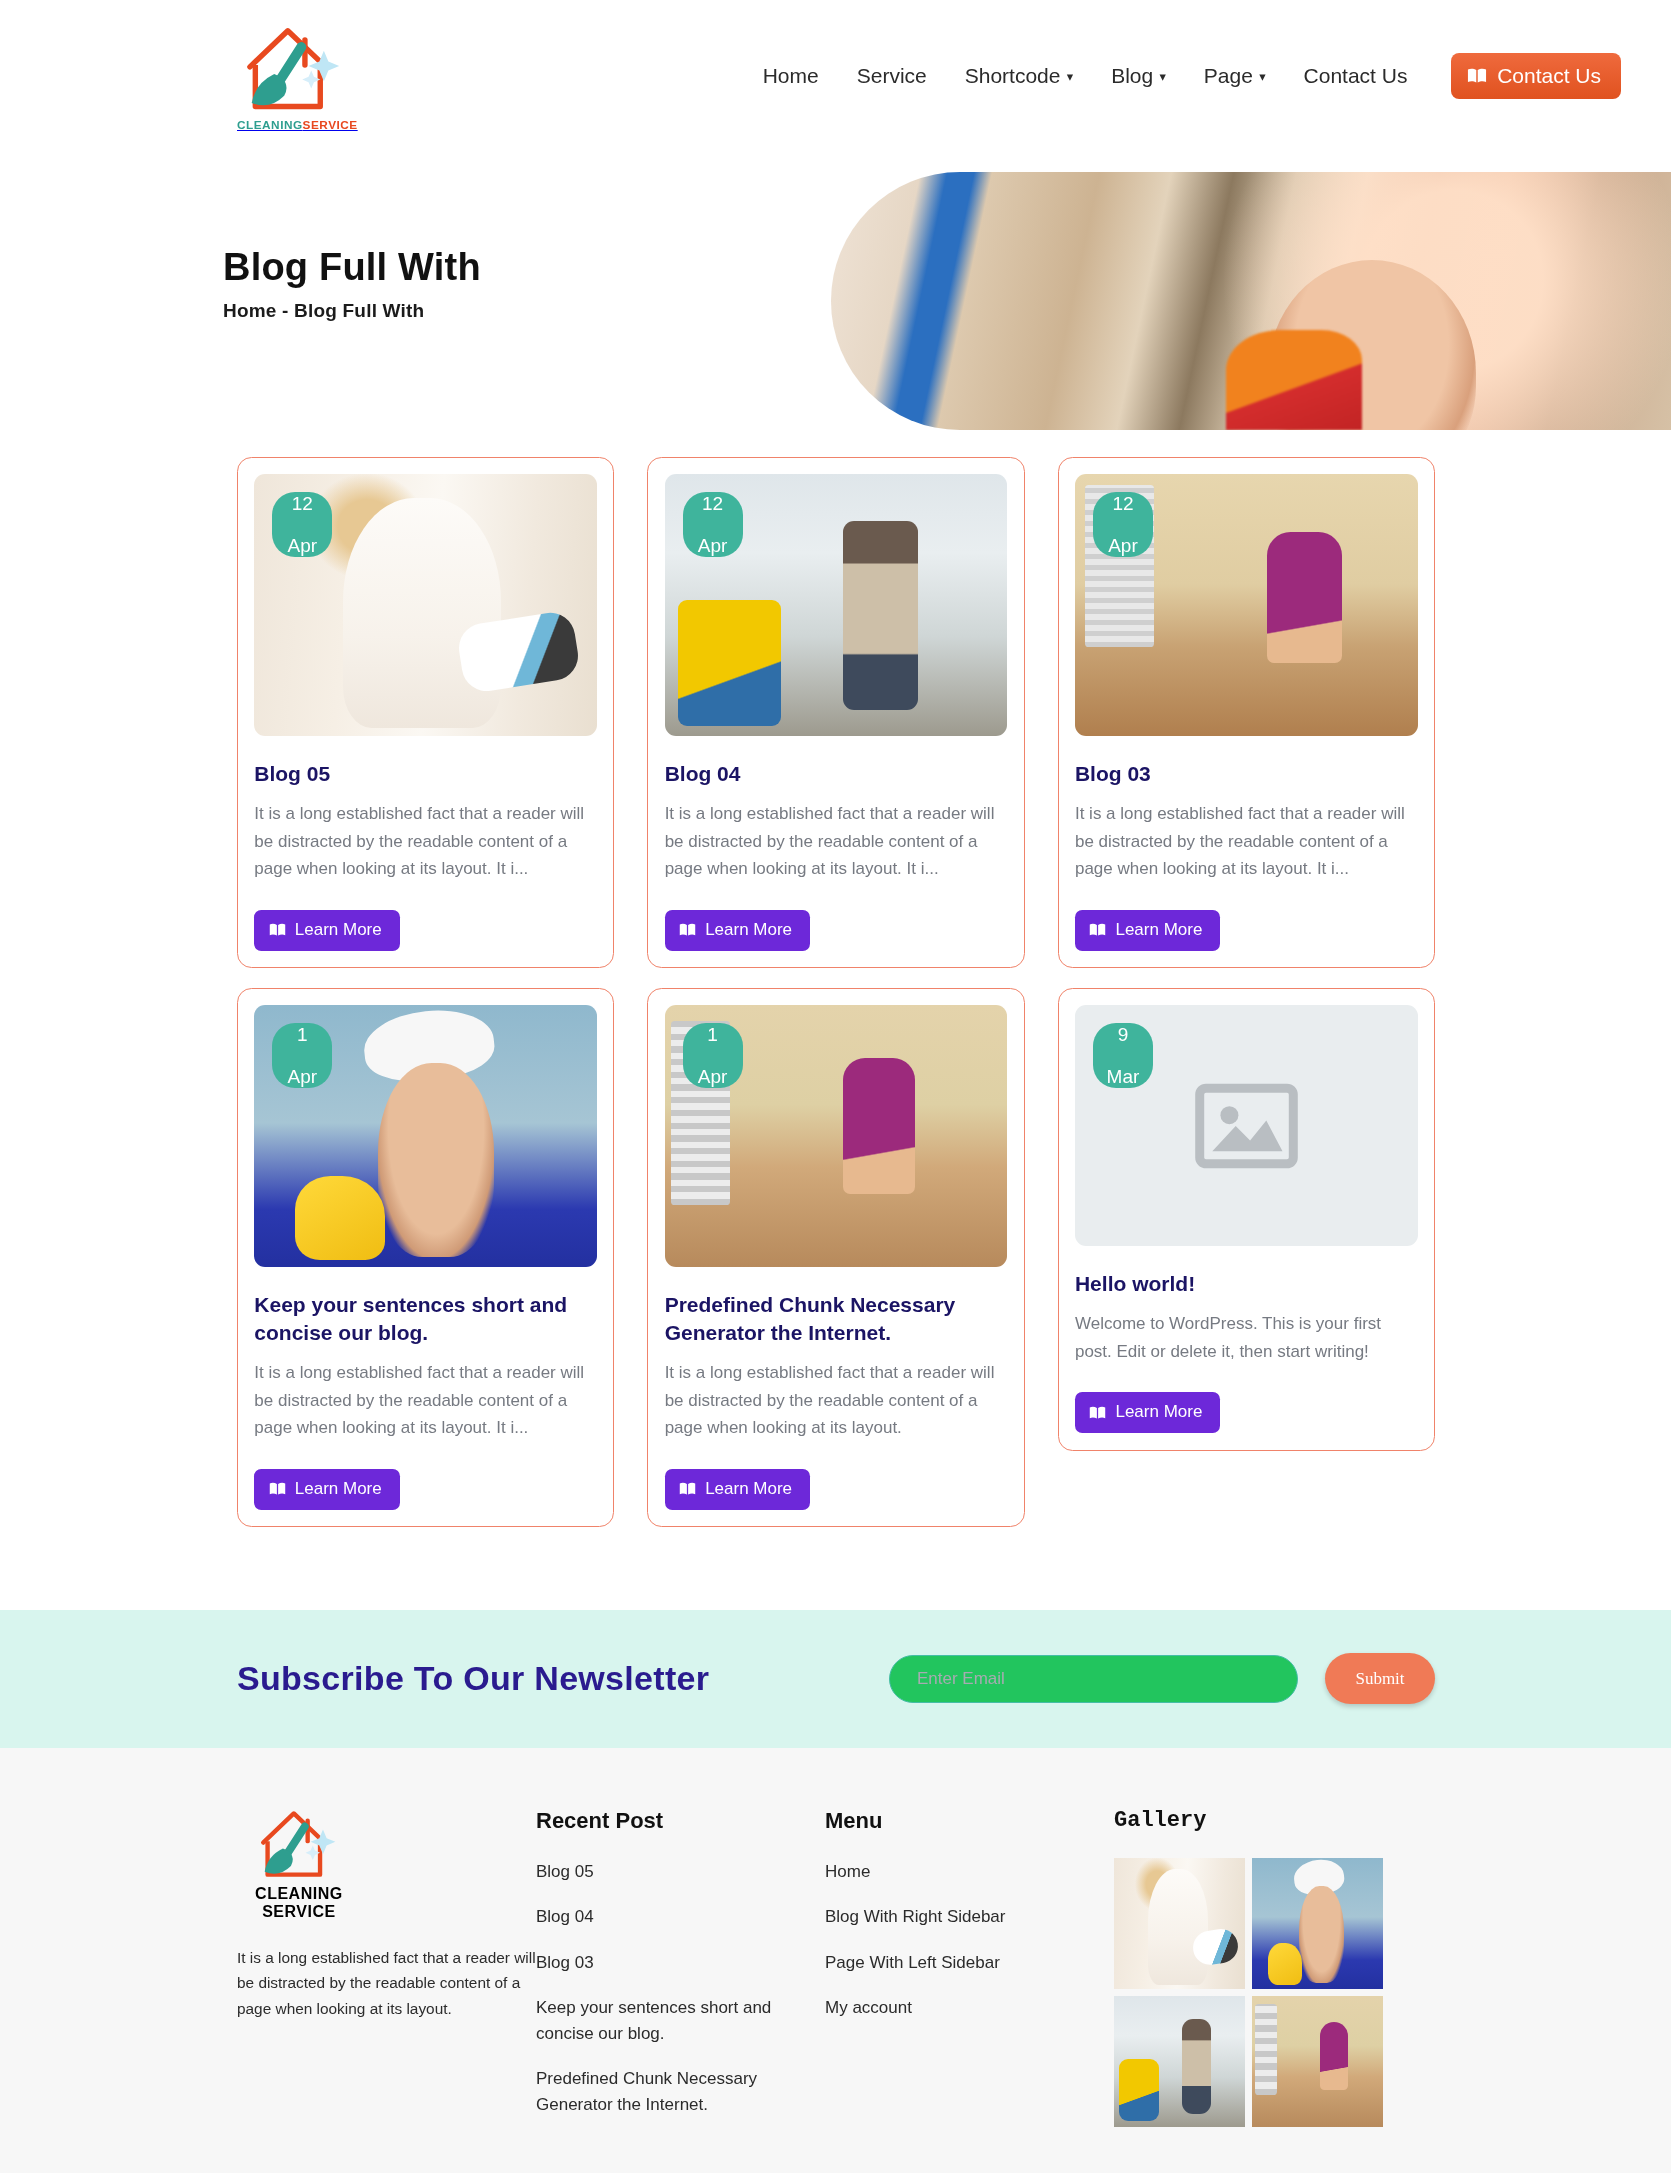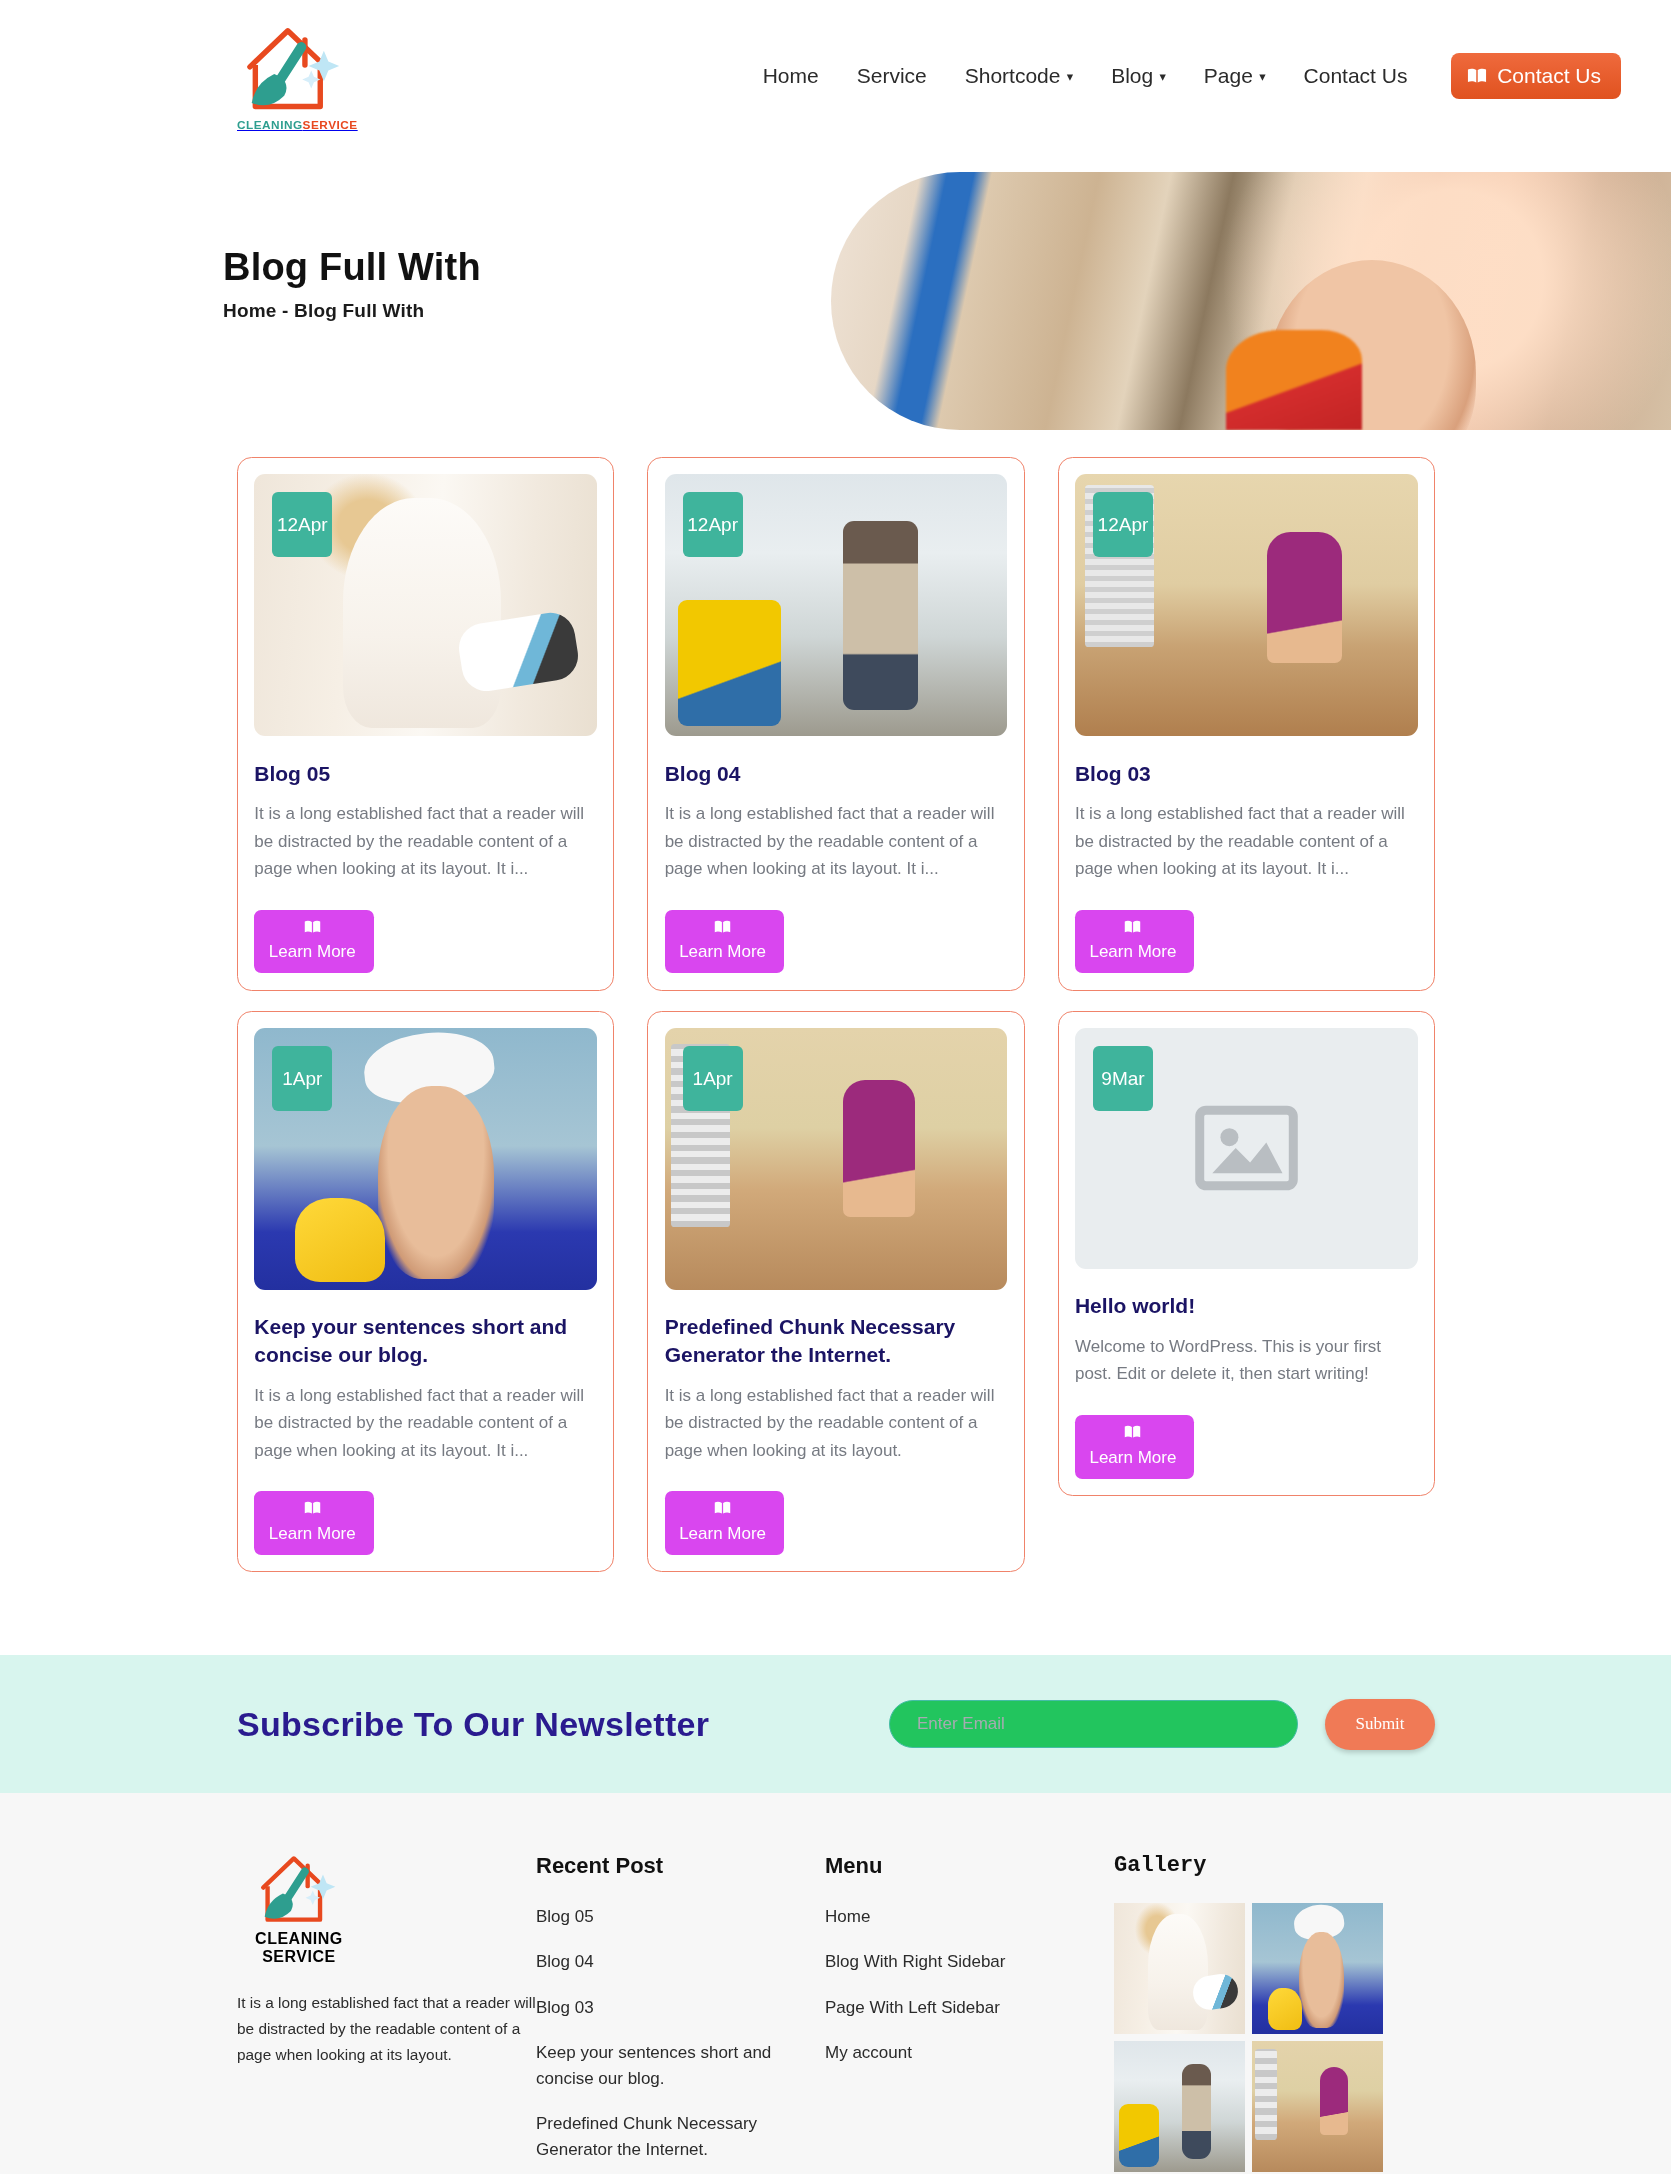"12" .date-badge { border-radius: 6px -> 23px; flex-direction: none -> column; justify-content: center -> space-between }
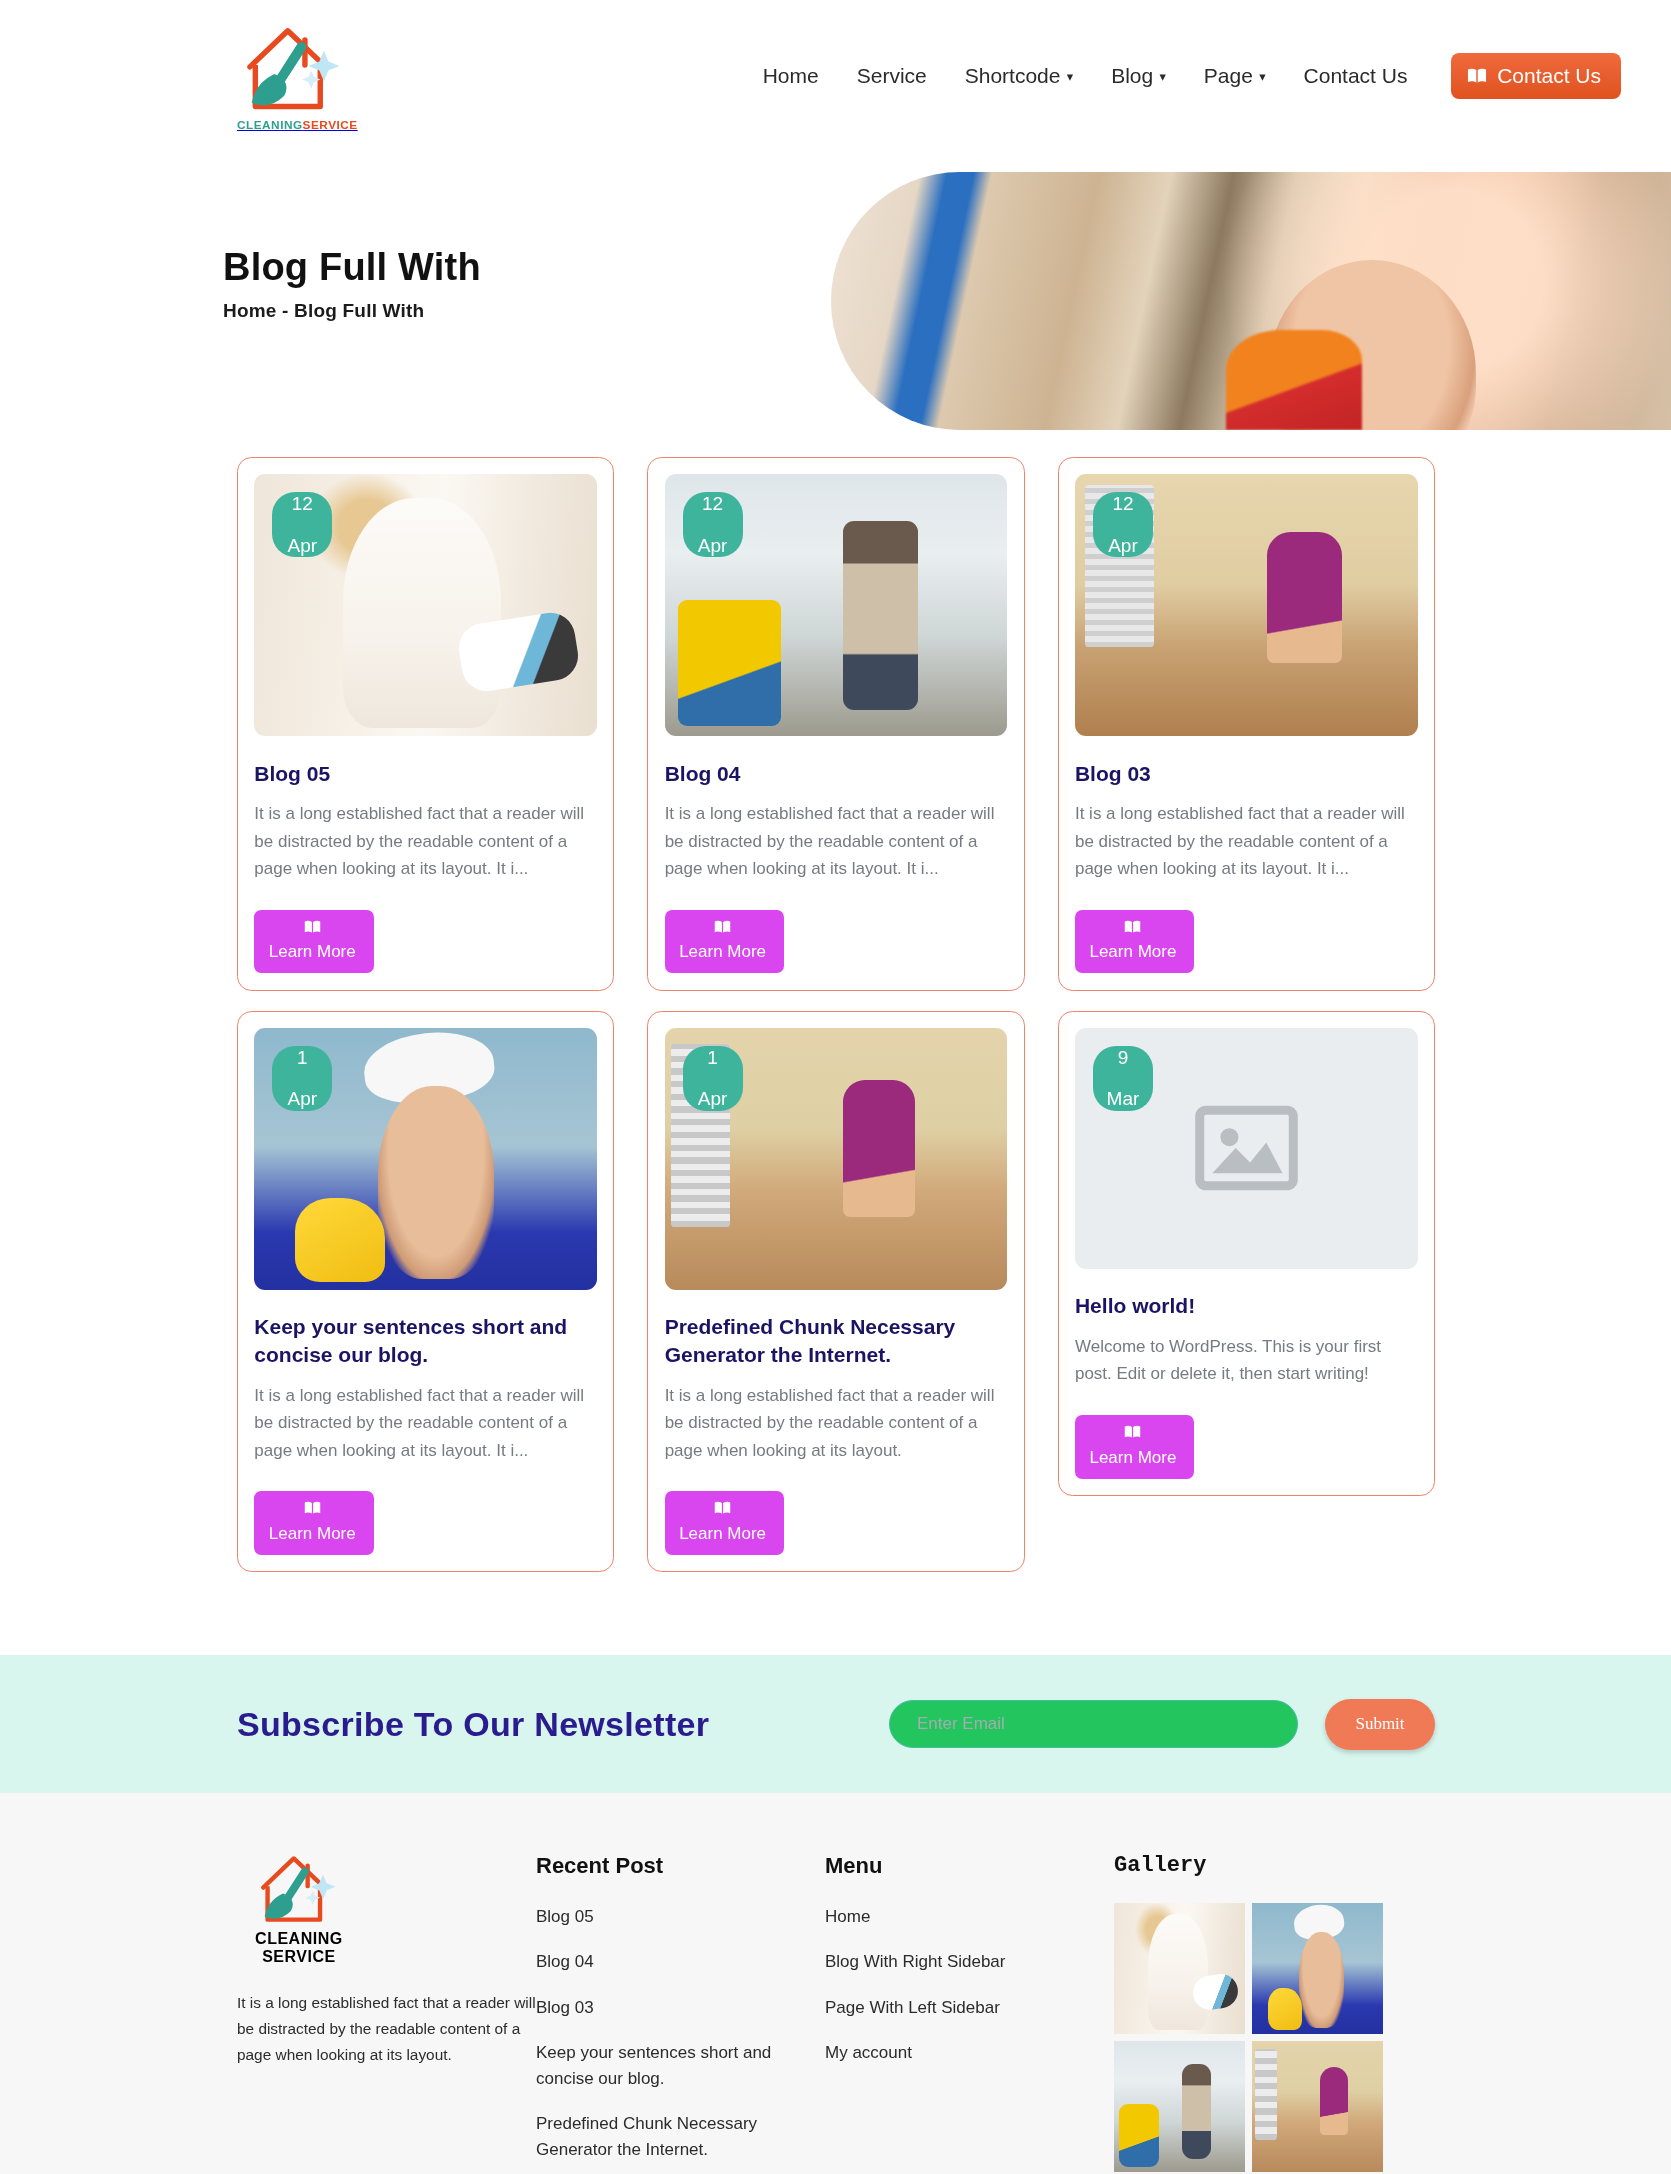"Learn More" .btn-learn { background: #d946ef -> #6d28d9; flex-direction: column -> none }
